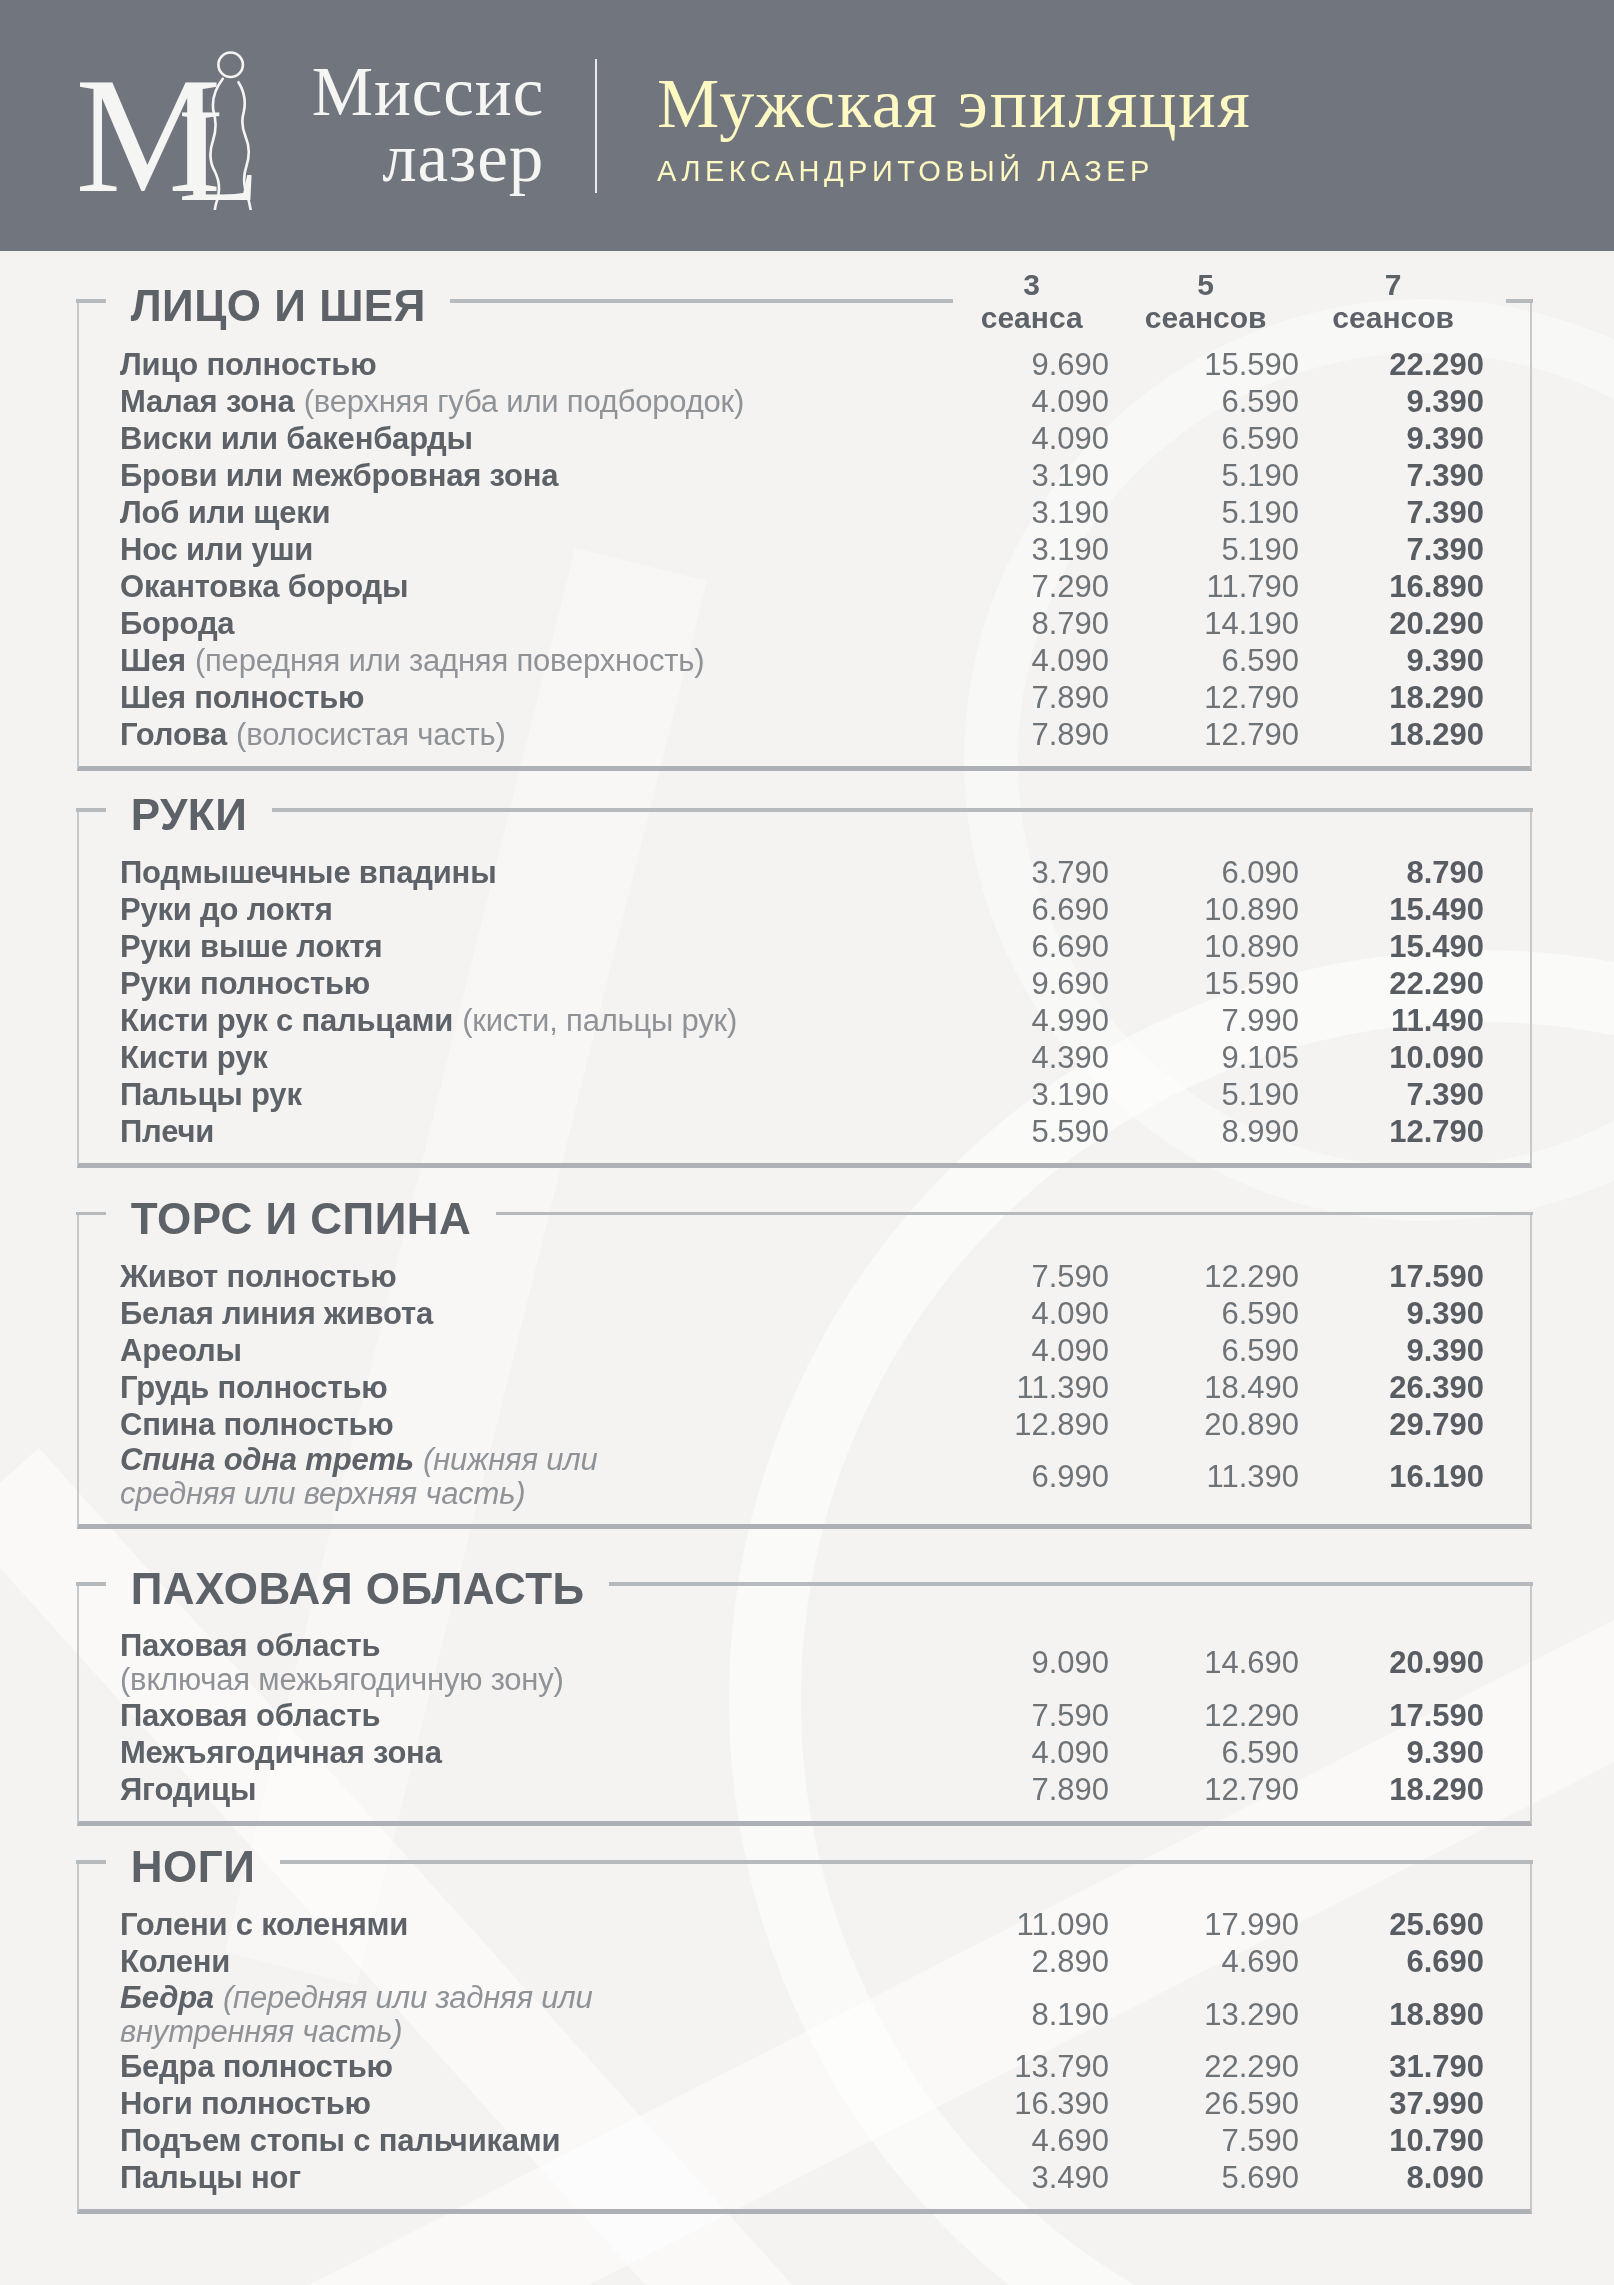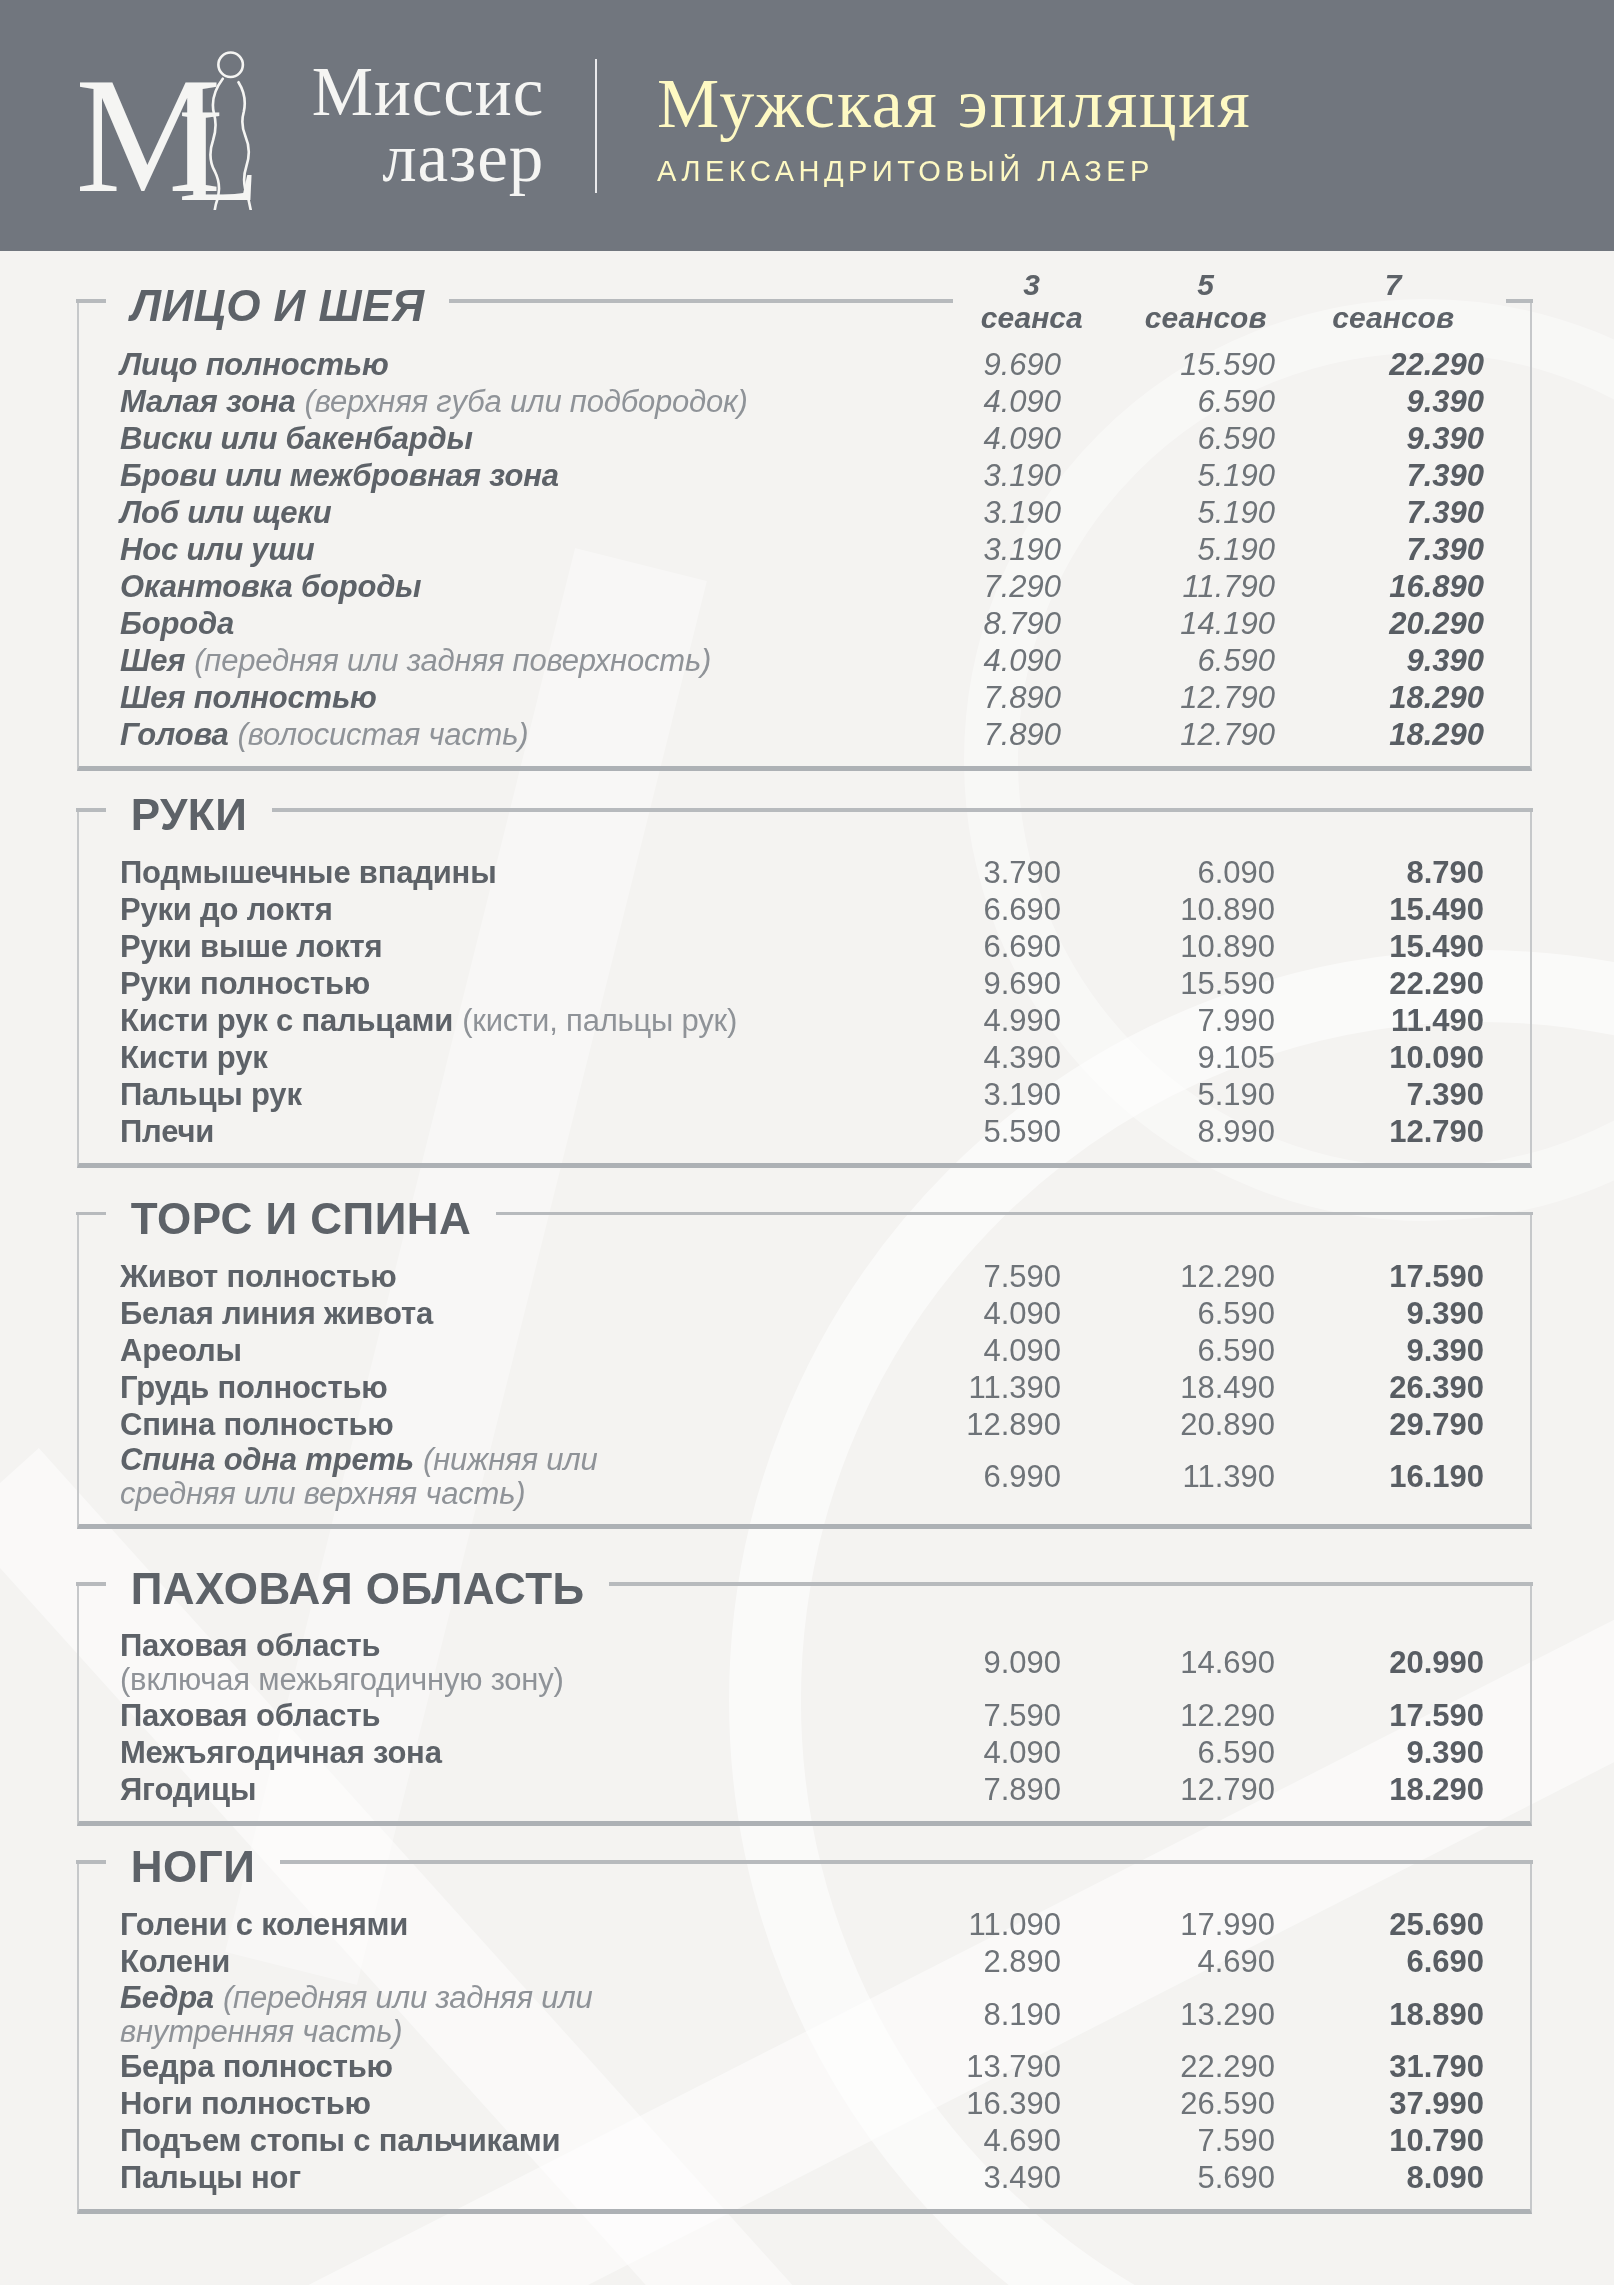"ЛИЦО И ШЕЯ" .s1 { font-style: italic -> none }
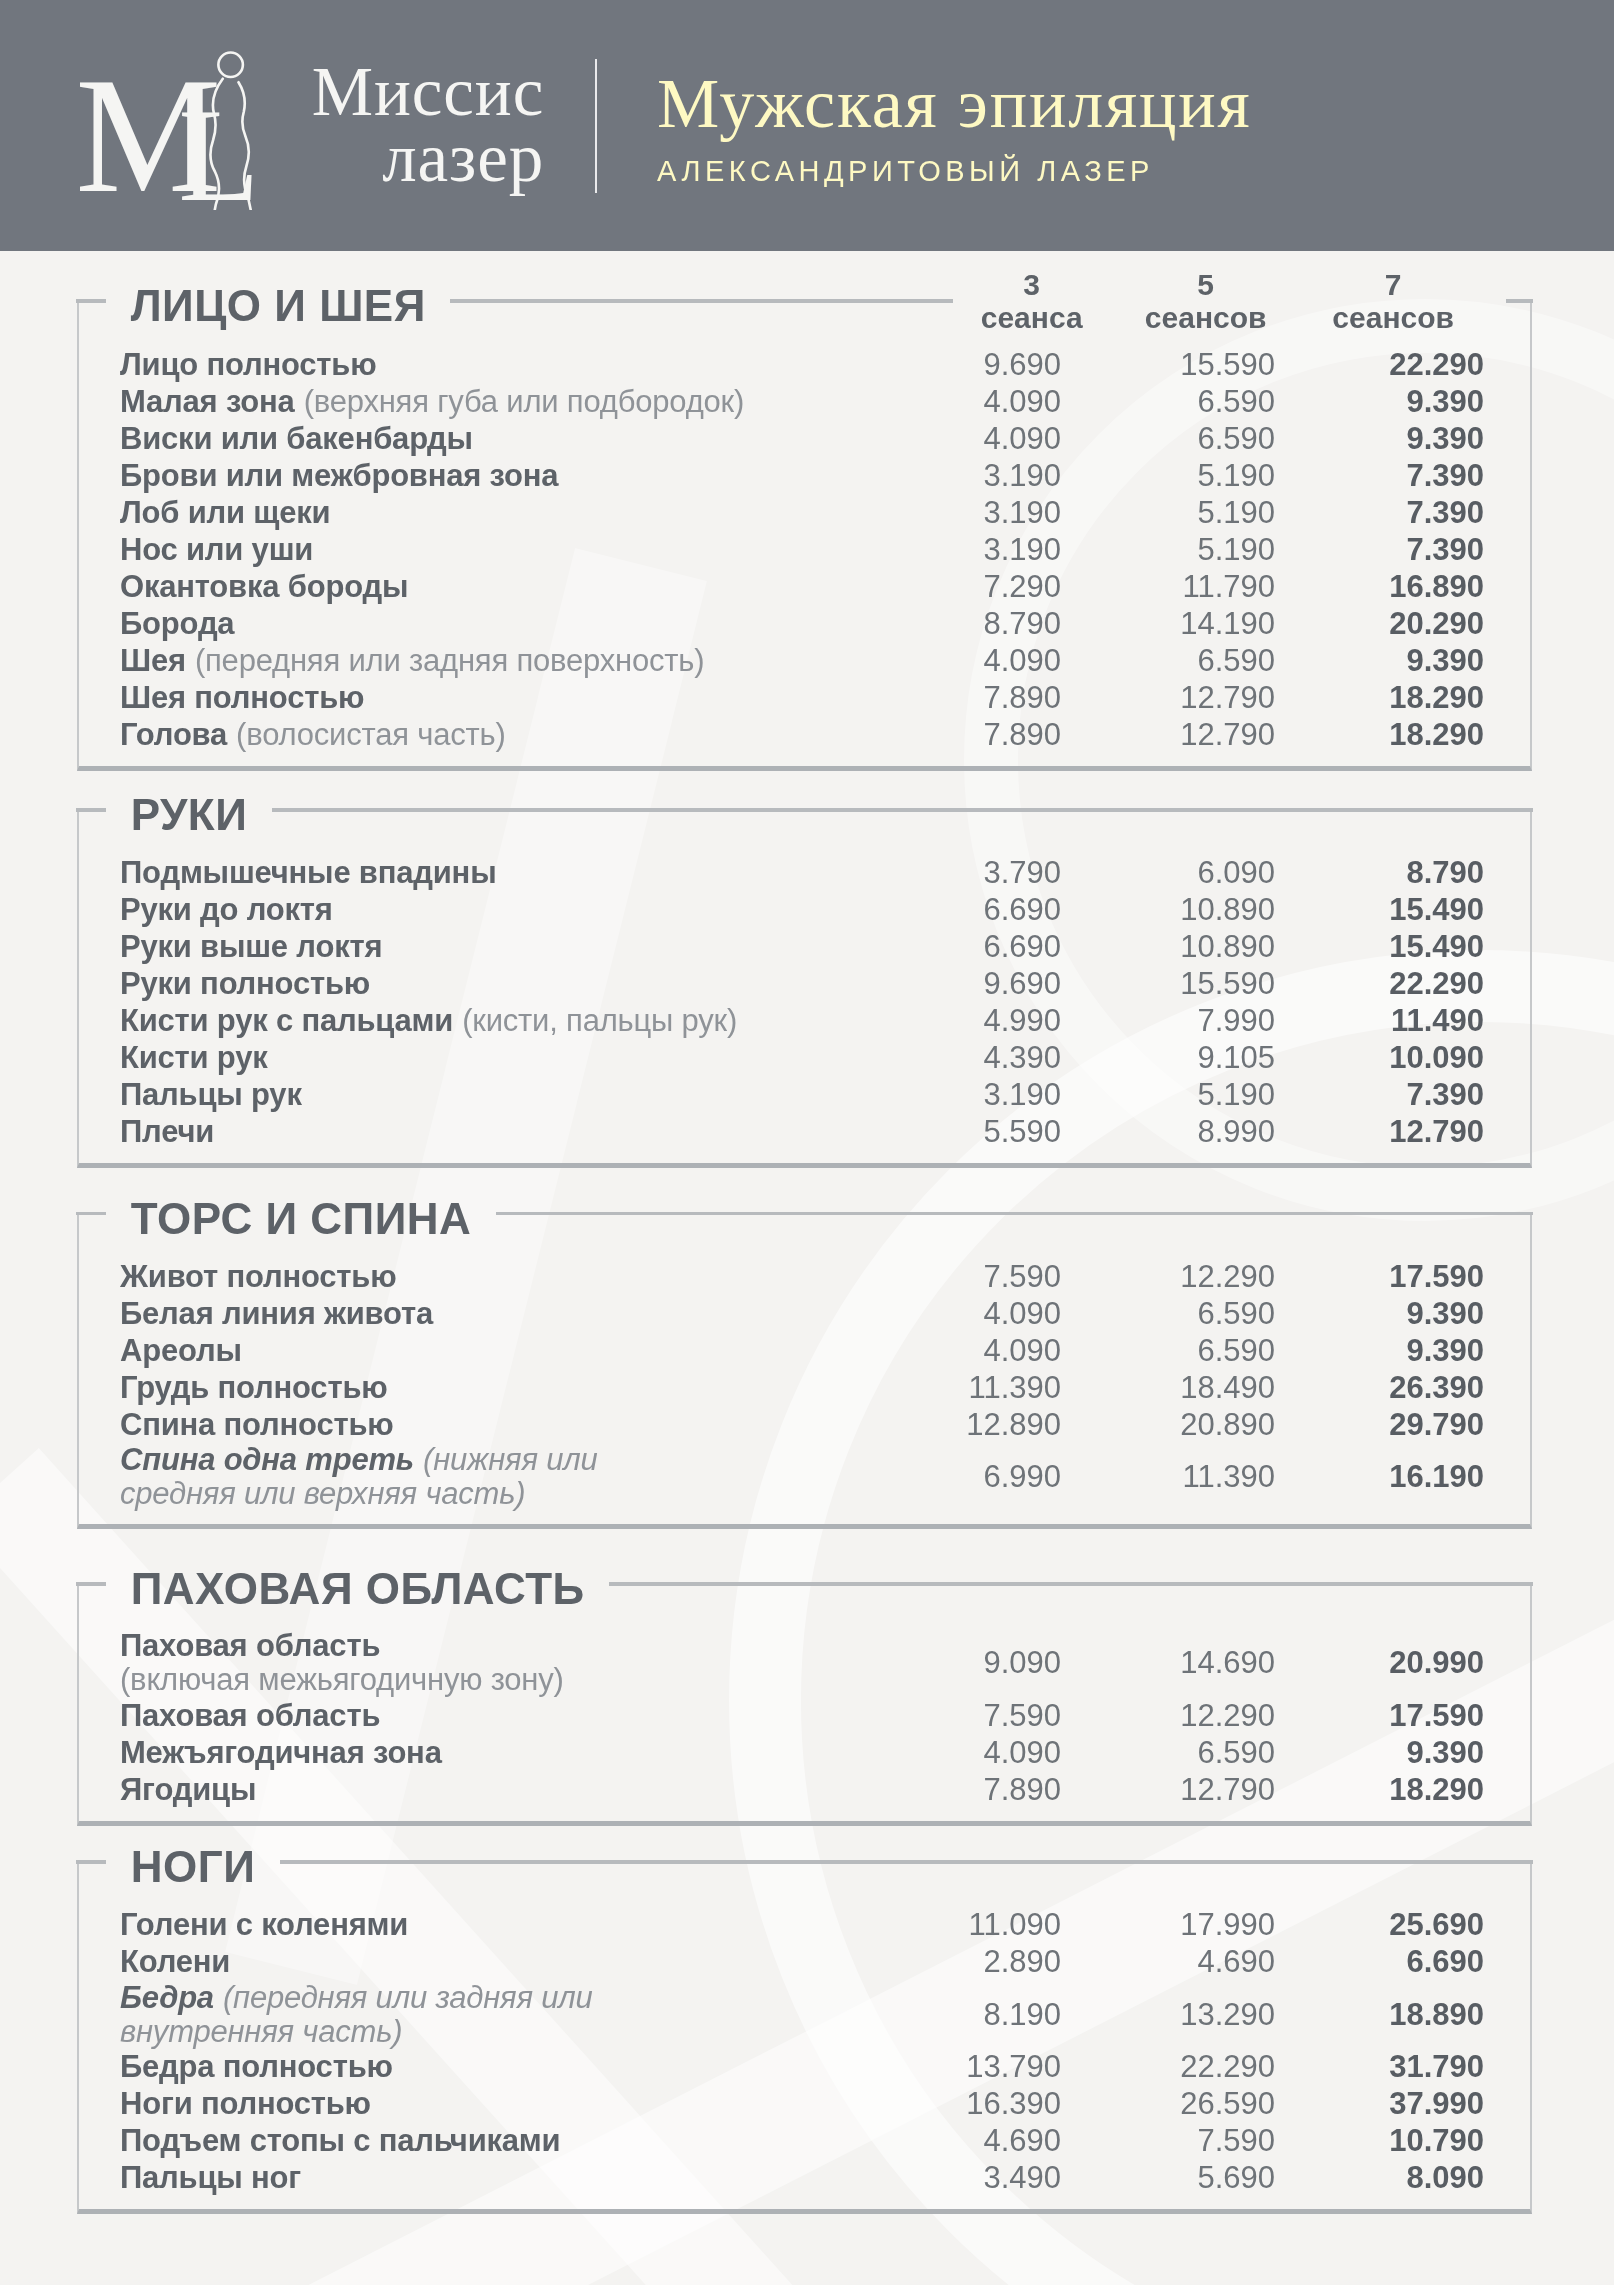"Лицо полностью" .row { gap: 24px -> none }
